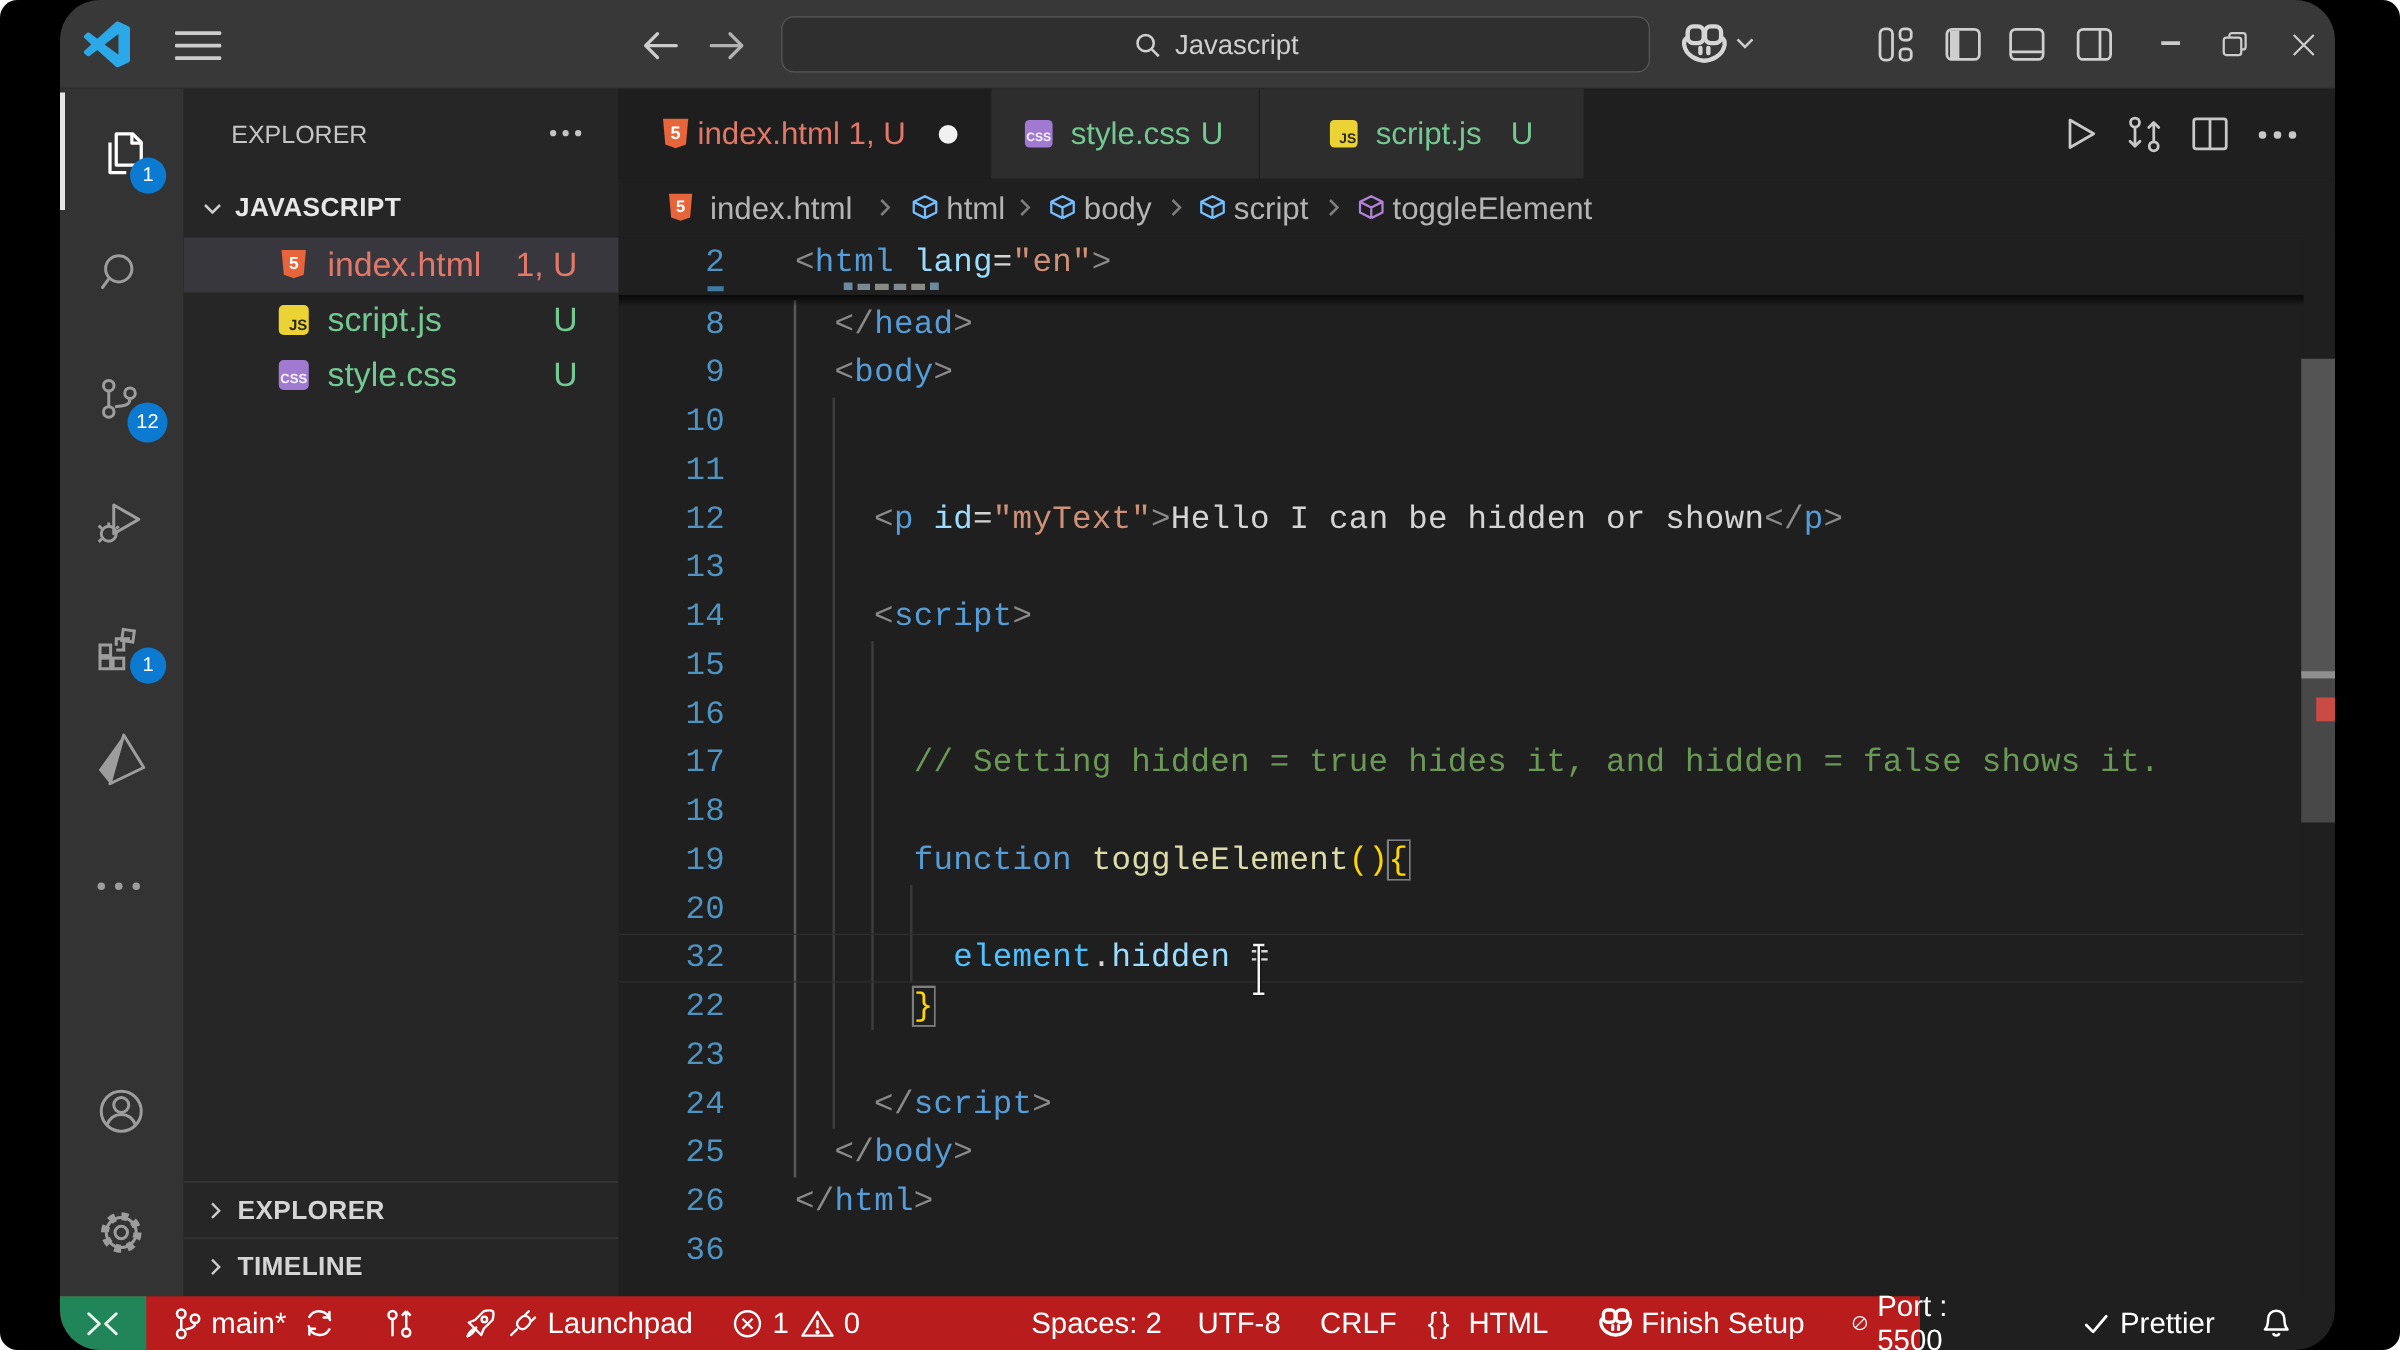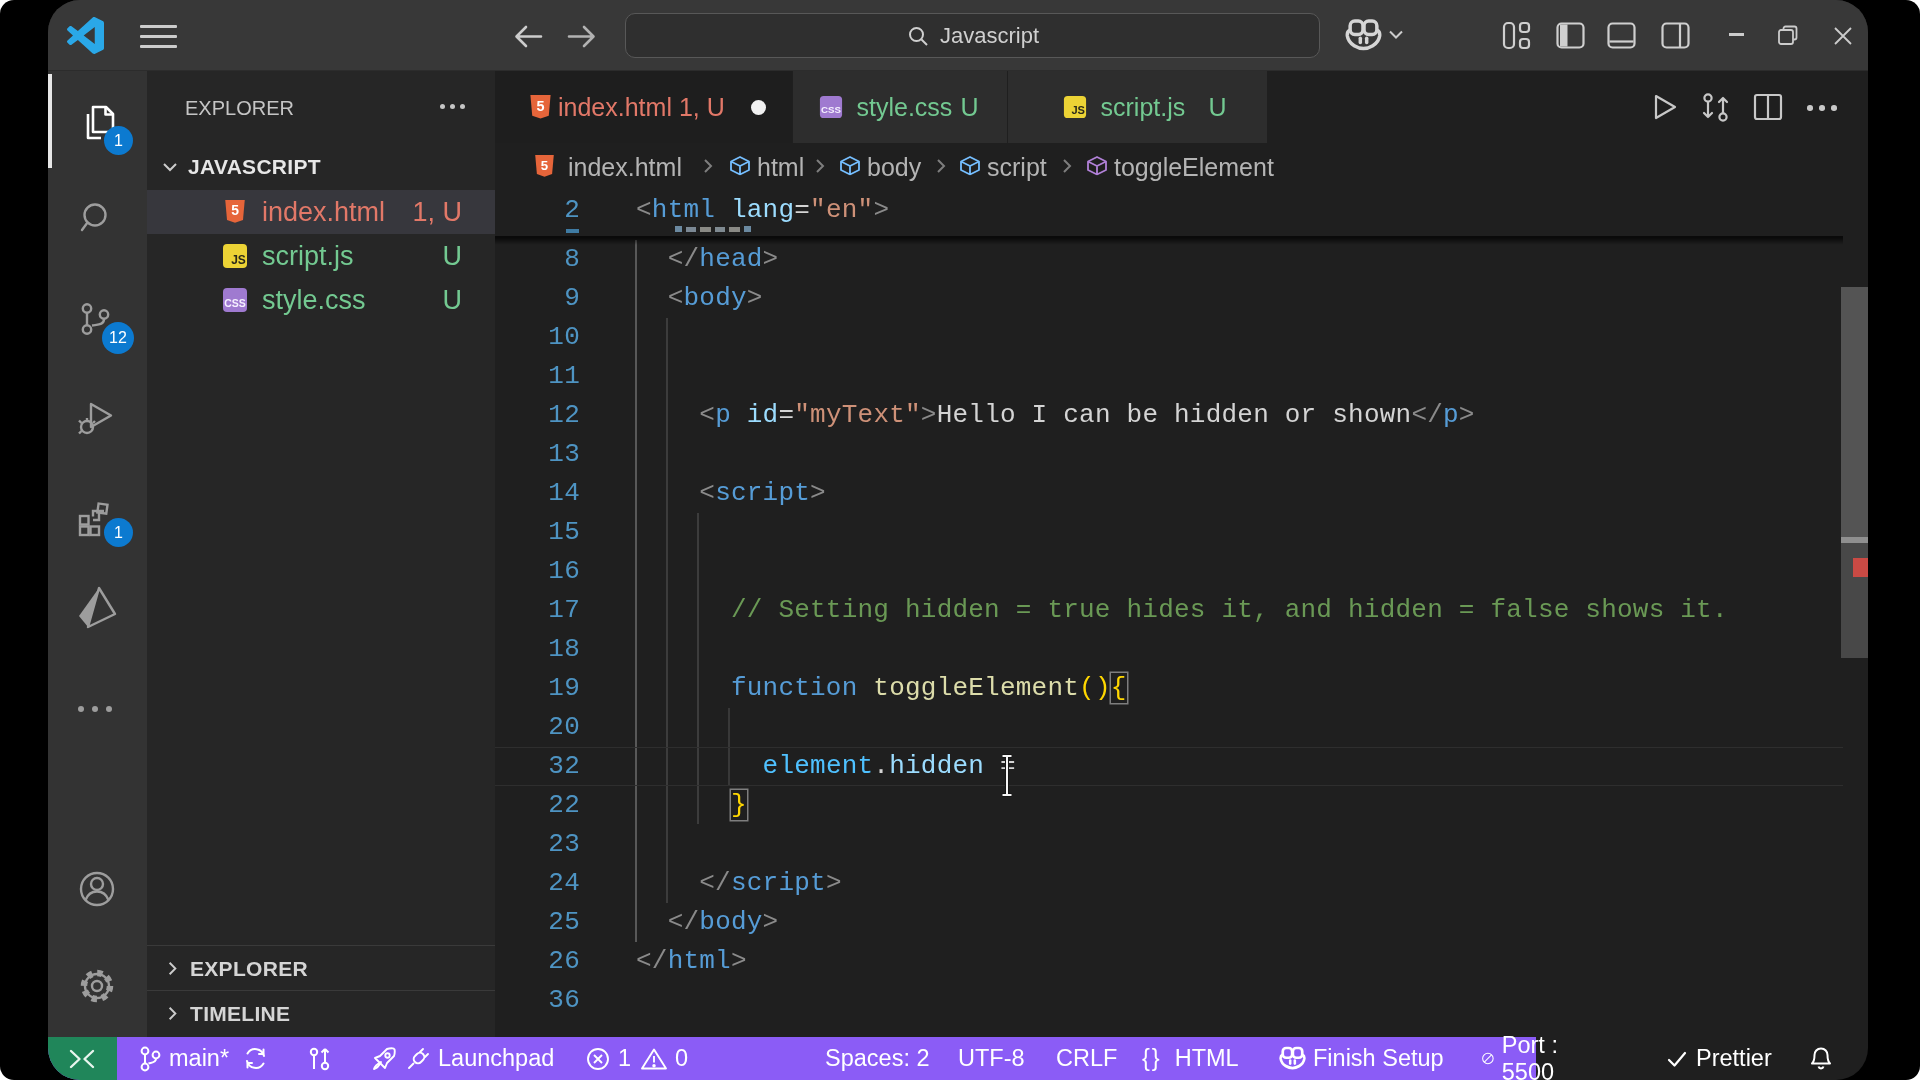"main*" #status { background: #8b5cf6 -> #b91c1c }
